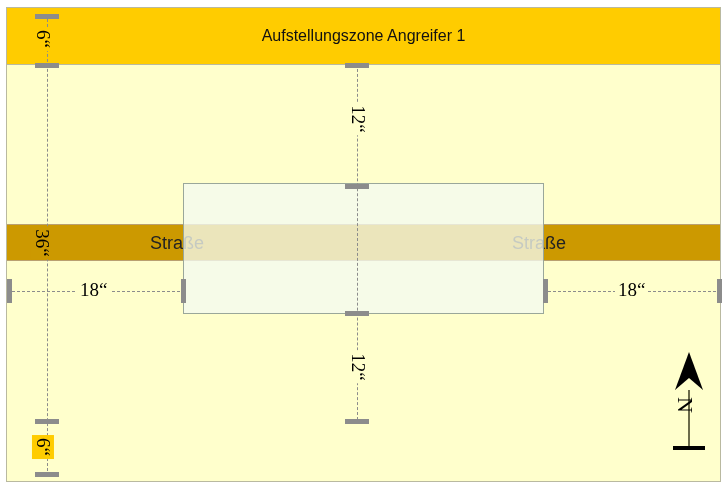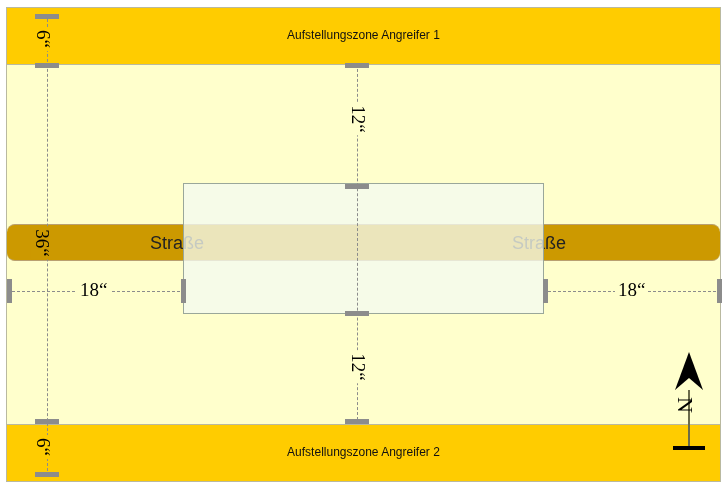"Aufstellungszone Angreifer 1" .zone-label { font-size: 12px -> 16px }
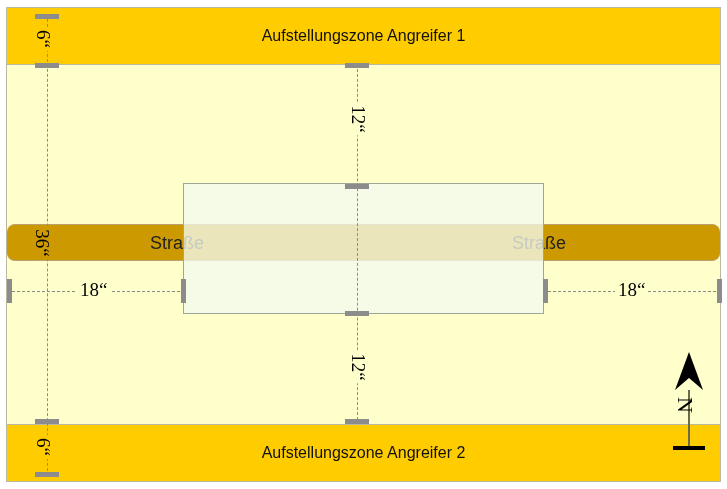"Straße" .road { border-radius: 8px -> none }
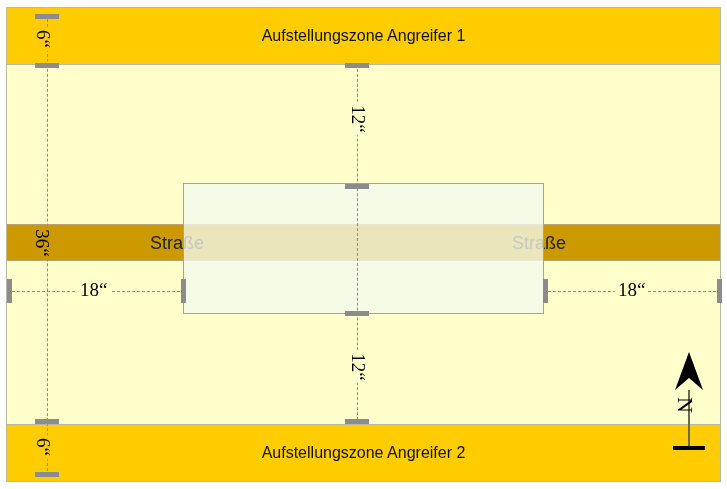"Aufstellungszone Angreifer 2" div.zone-attack { html: <div> <div>Aufstellungszone Angreifer 2</div> </div> -> none }
